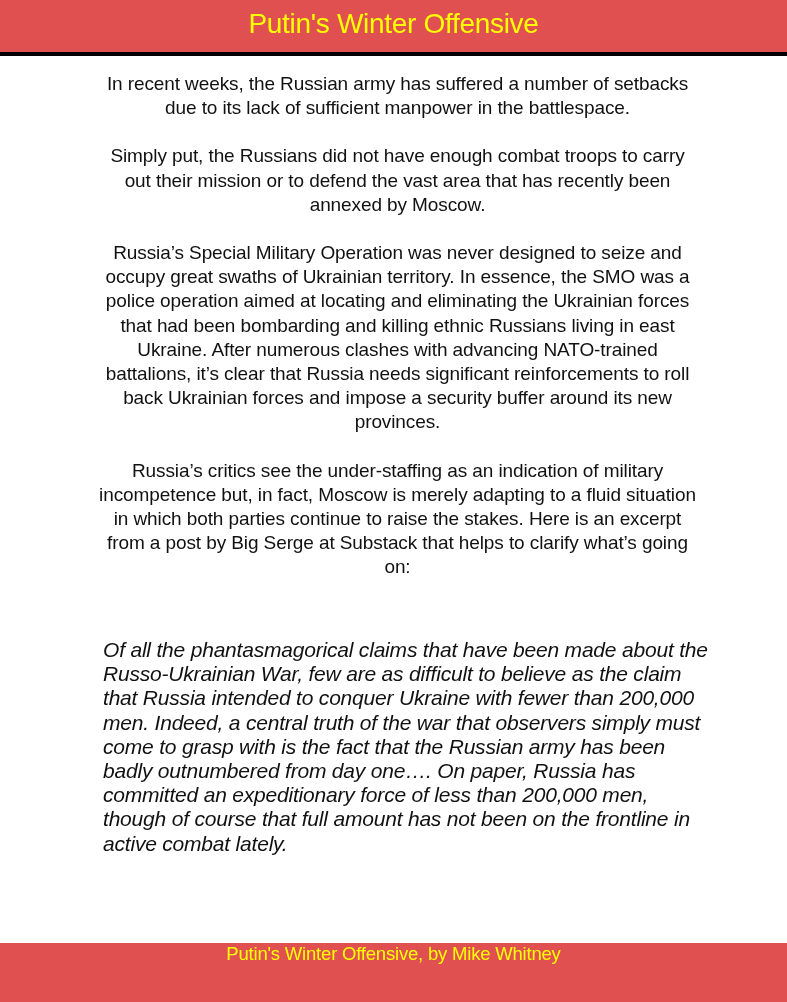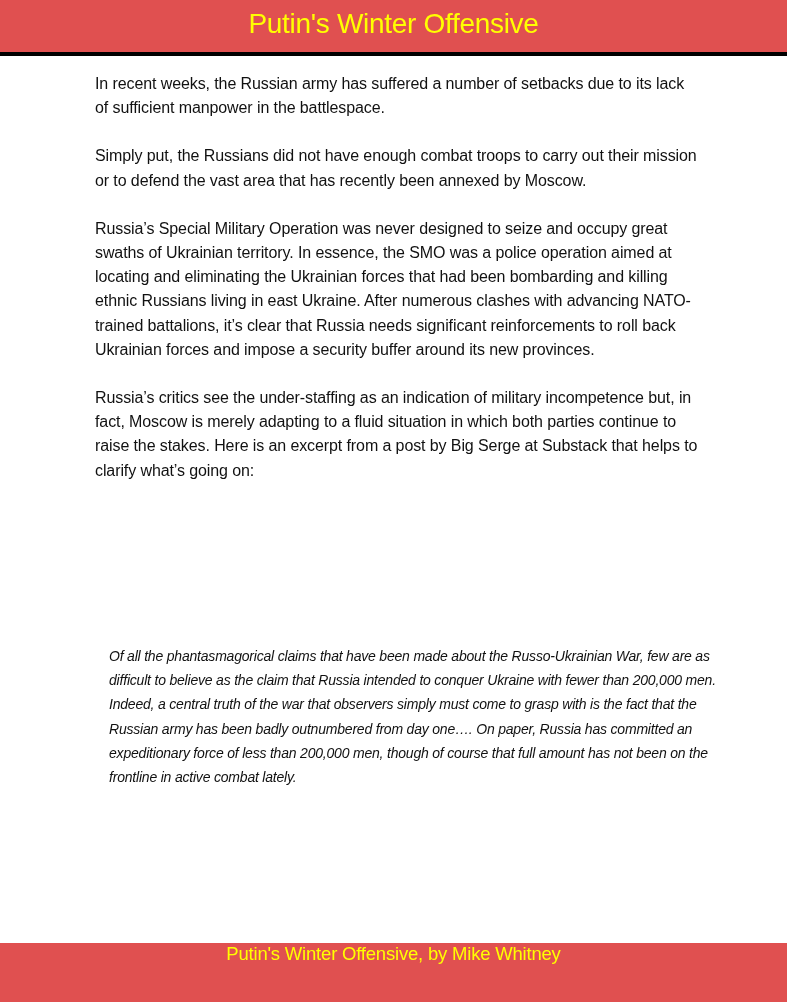"In recent weeks, the Russian" .para { font-size: 16px -> 19px; text-align: none -> center }
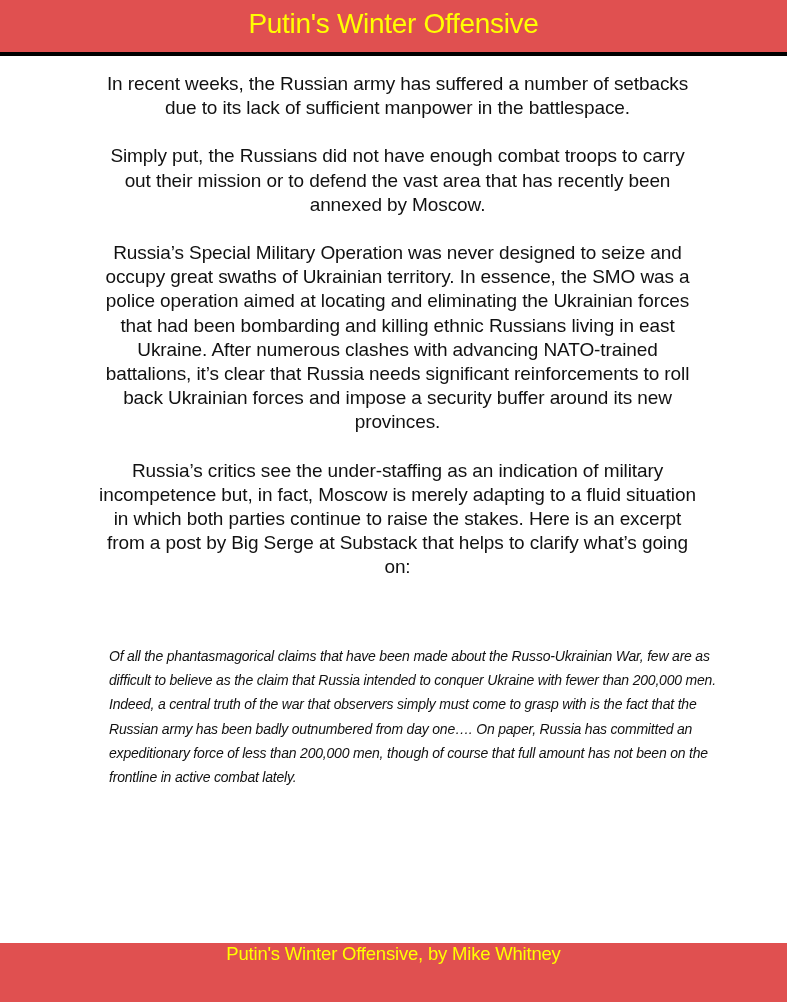"Of all the phantasmagorical claims" .quote { font-size: 14px -> 21px; margin: 14px -> 8px }
